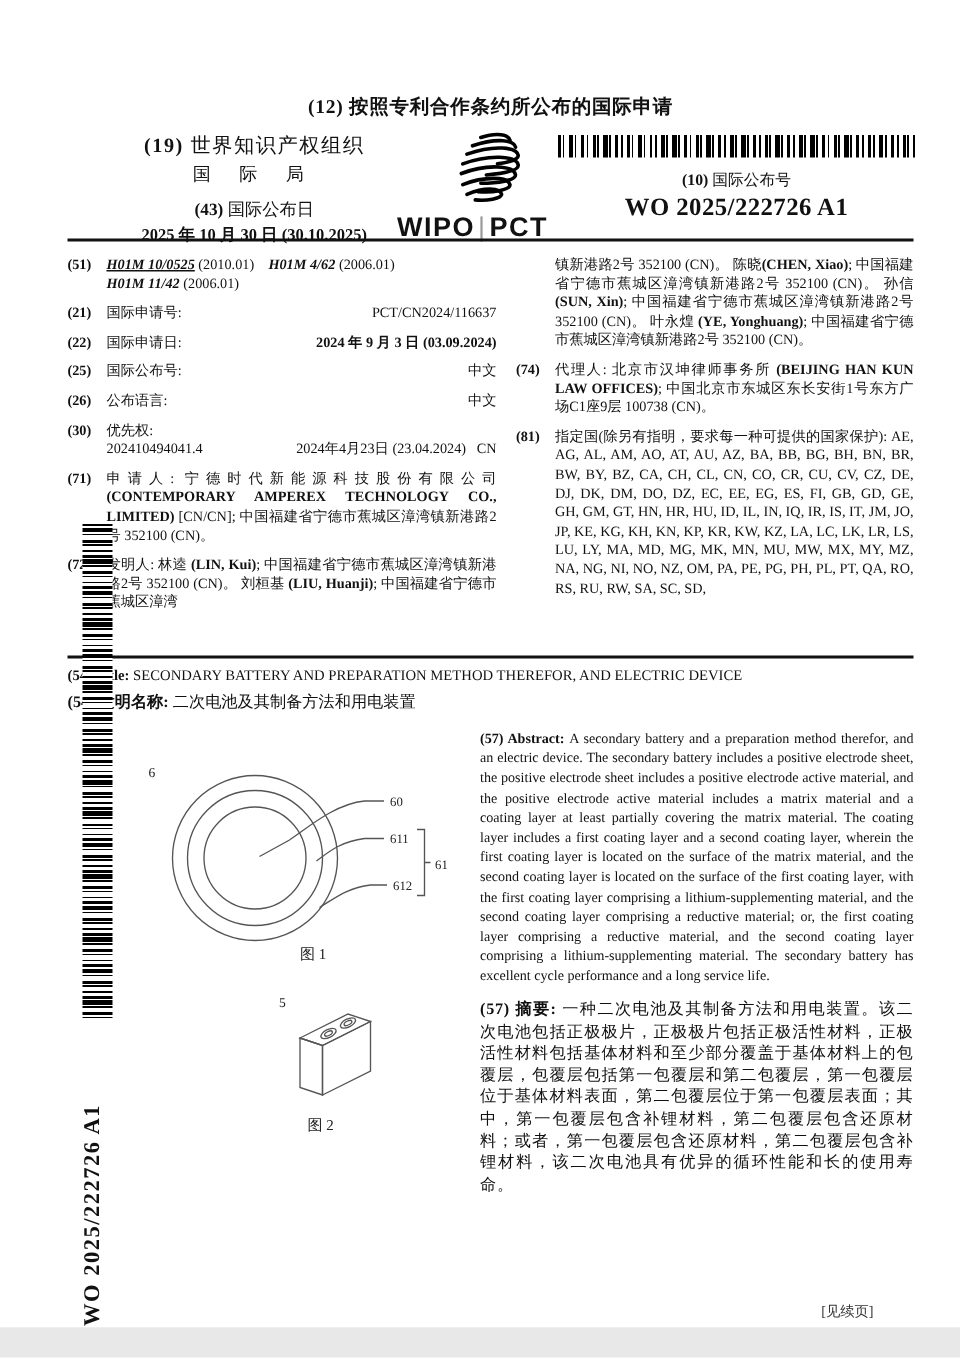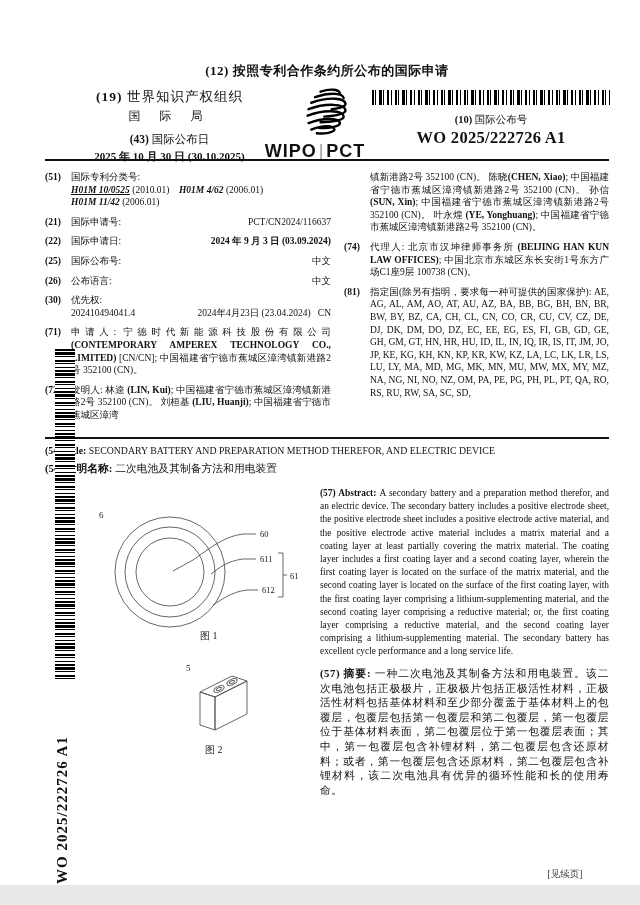"国际专利分类号:" div { html: <div>国际专利分类号:</div> -> none }
